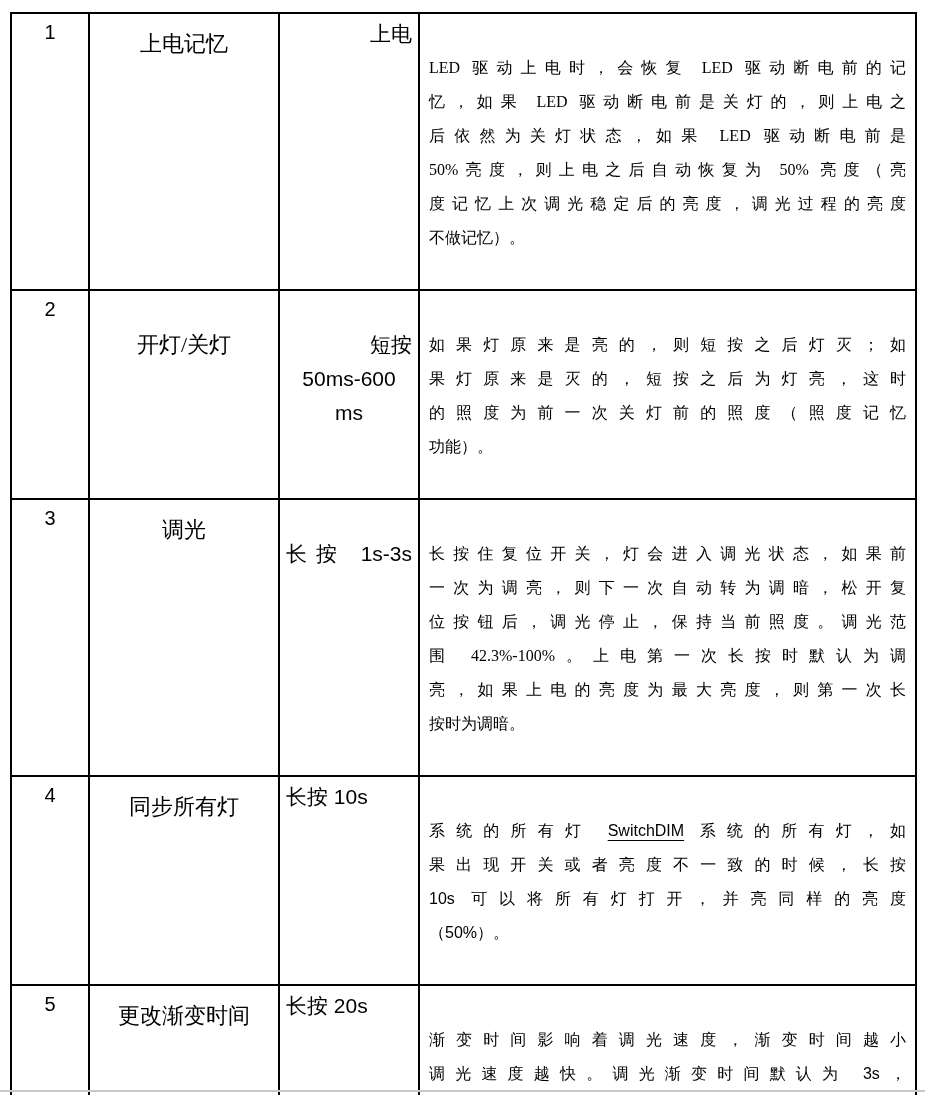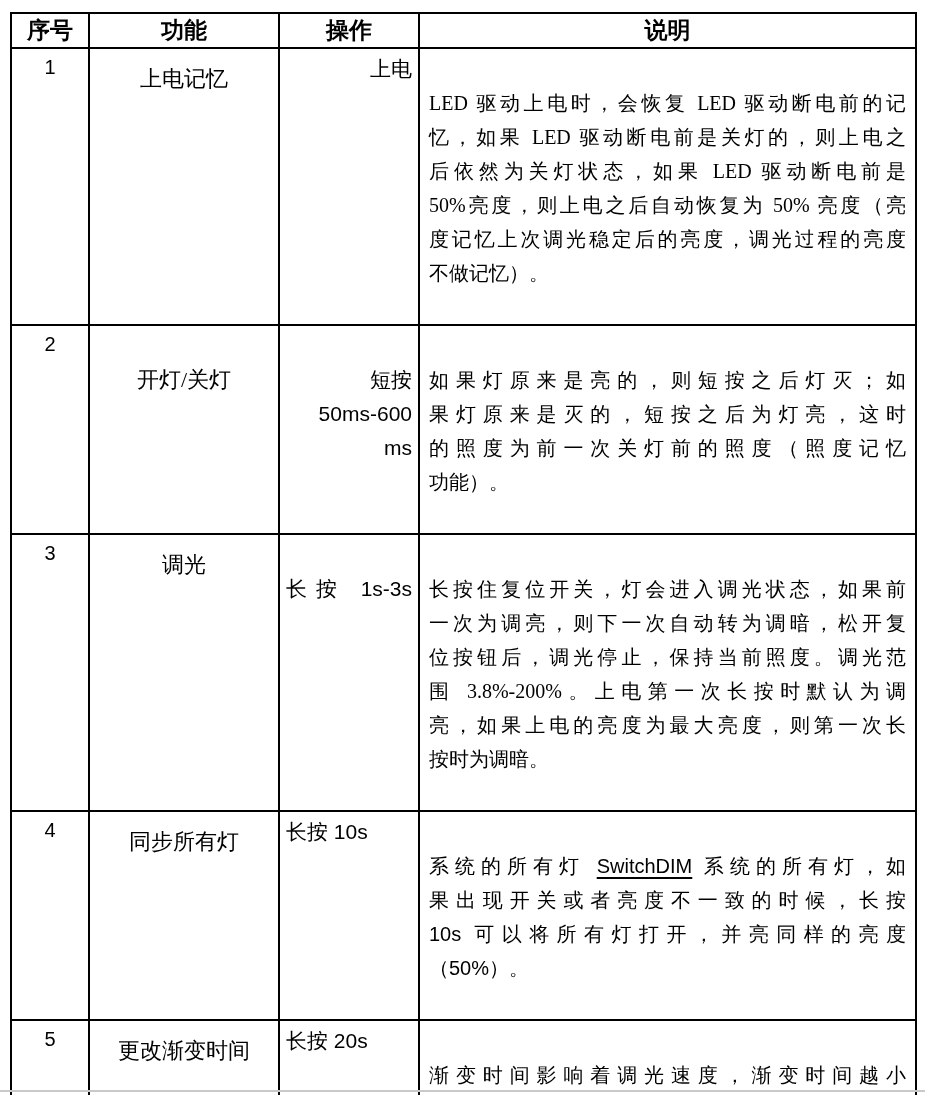"序号" tr { html: <tr> <th>序号</th> <th>功能</th> <th>操作</th> <th>说明</th> </tr> -> none }
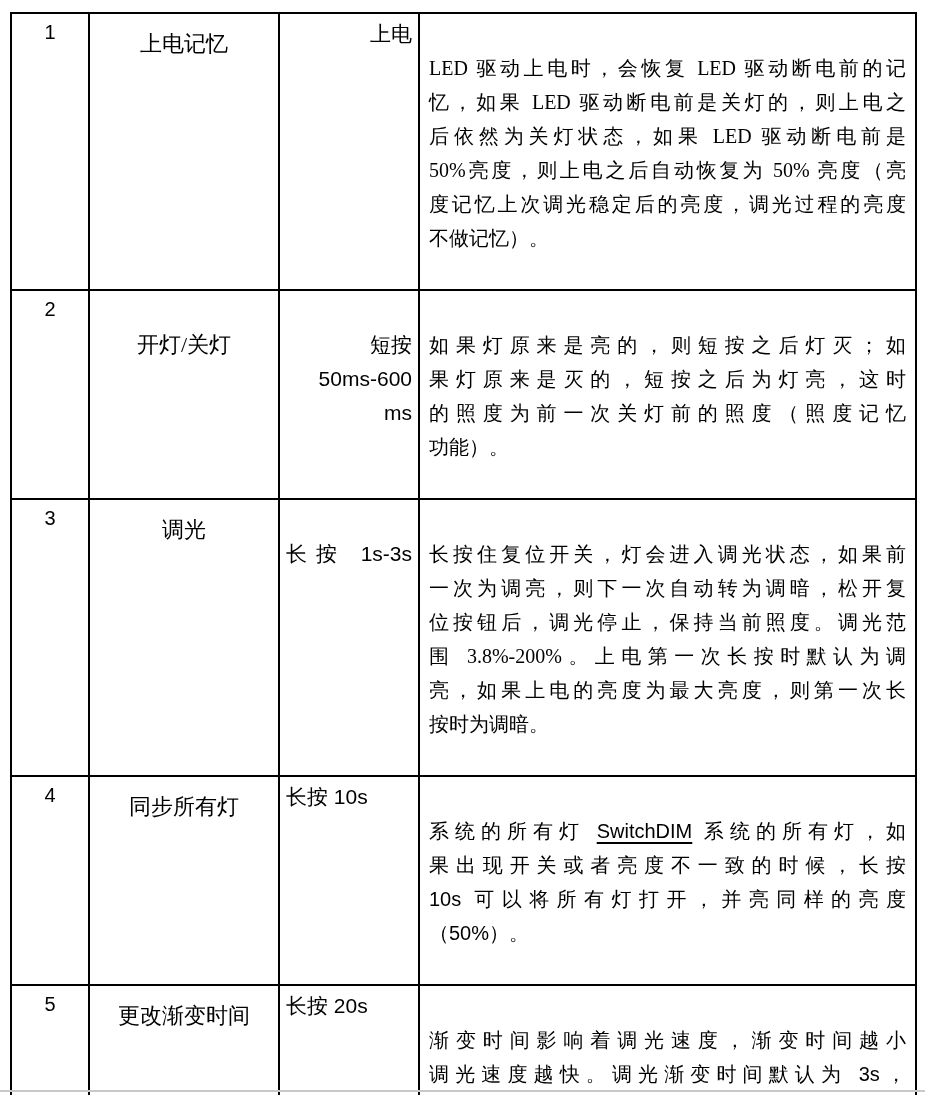"LED 驱动上电时，会恢复 LED 驱动断电前的记" td.desc { font-size: 20px -> 16px }
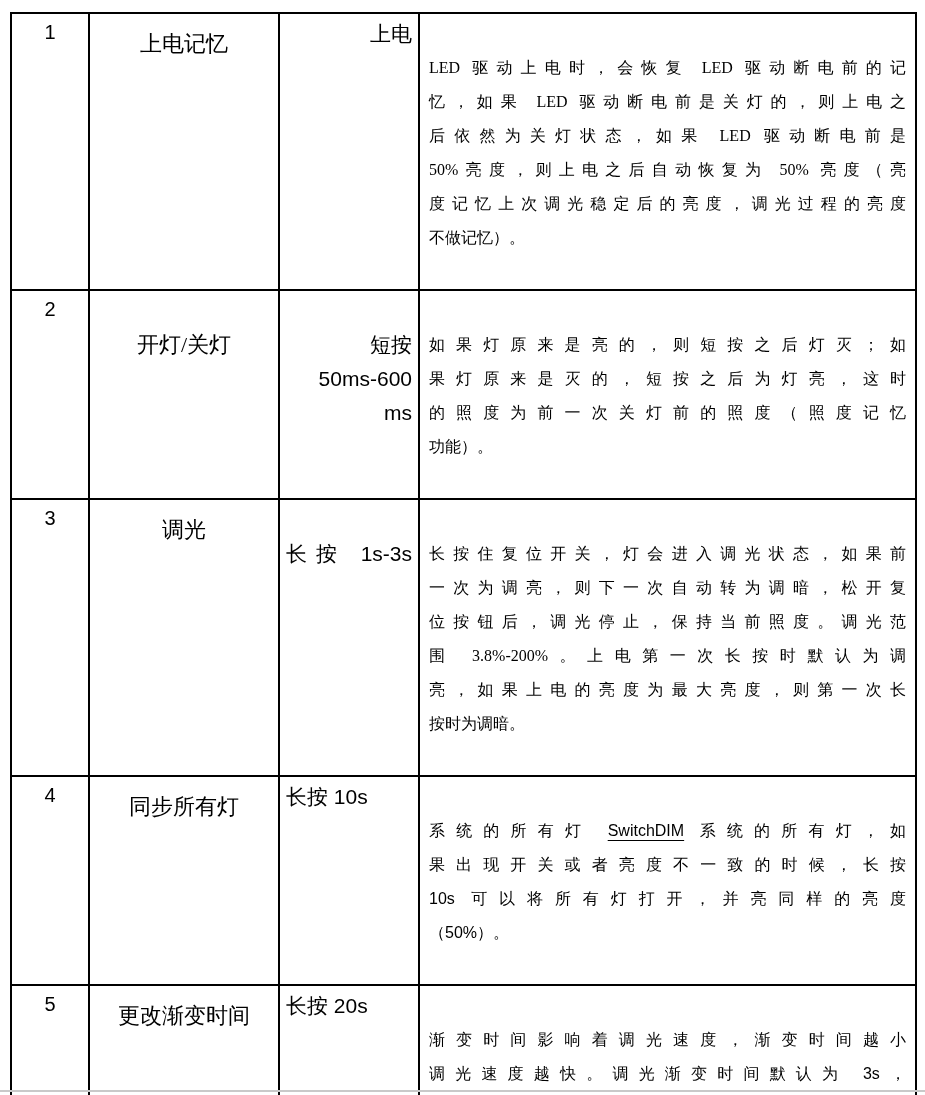"50ms-600" .op-line.left { text-align: right -> center }
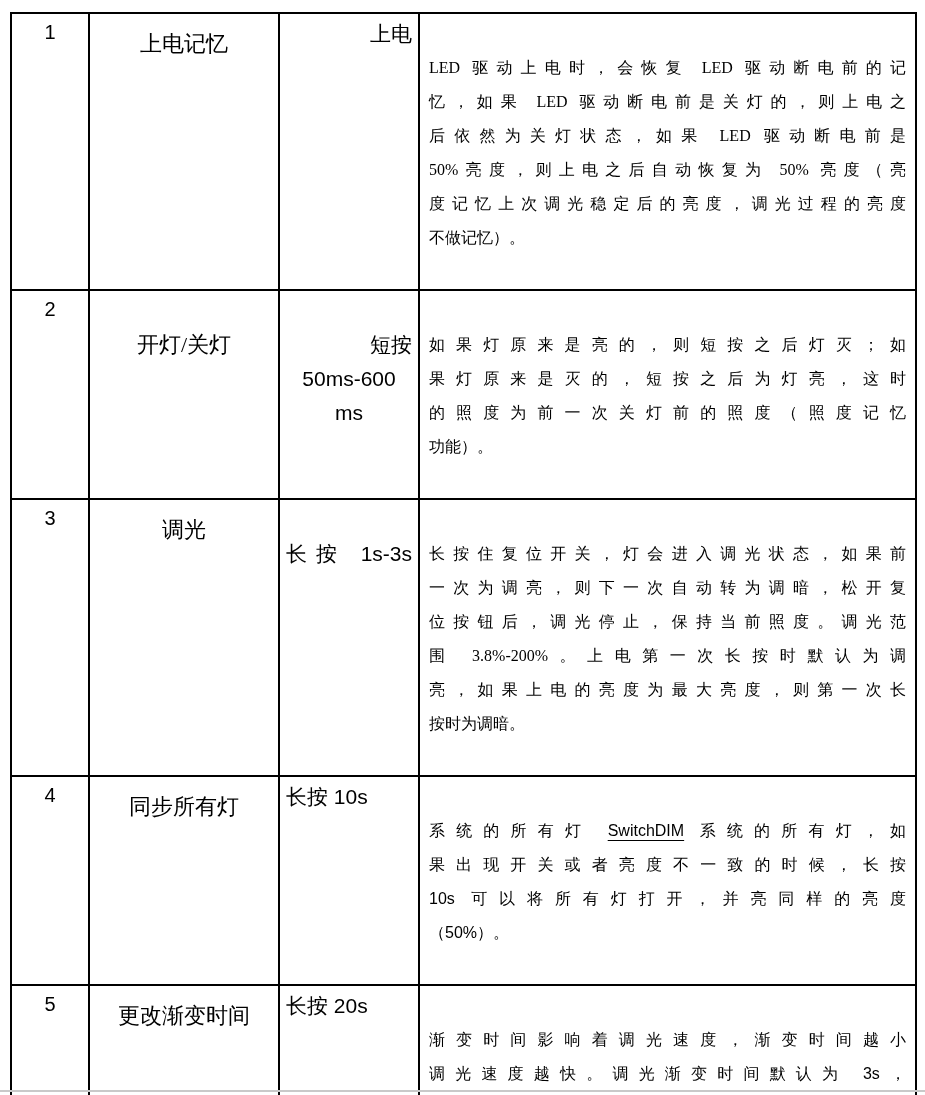"长按住复位开关，灯会进入调光状态，如果前" span { text: 3.8%-200% -> 42.3%-100% }
